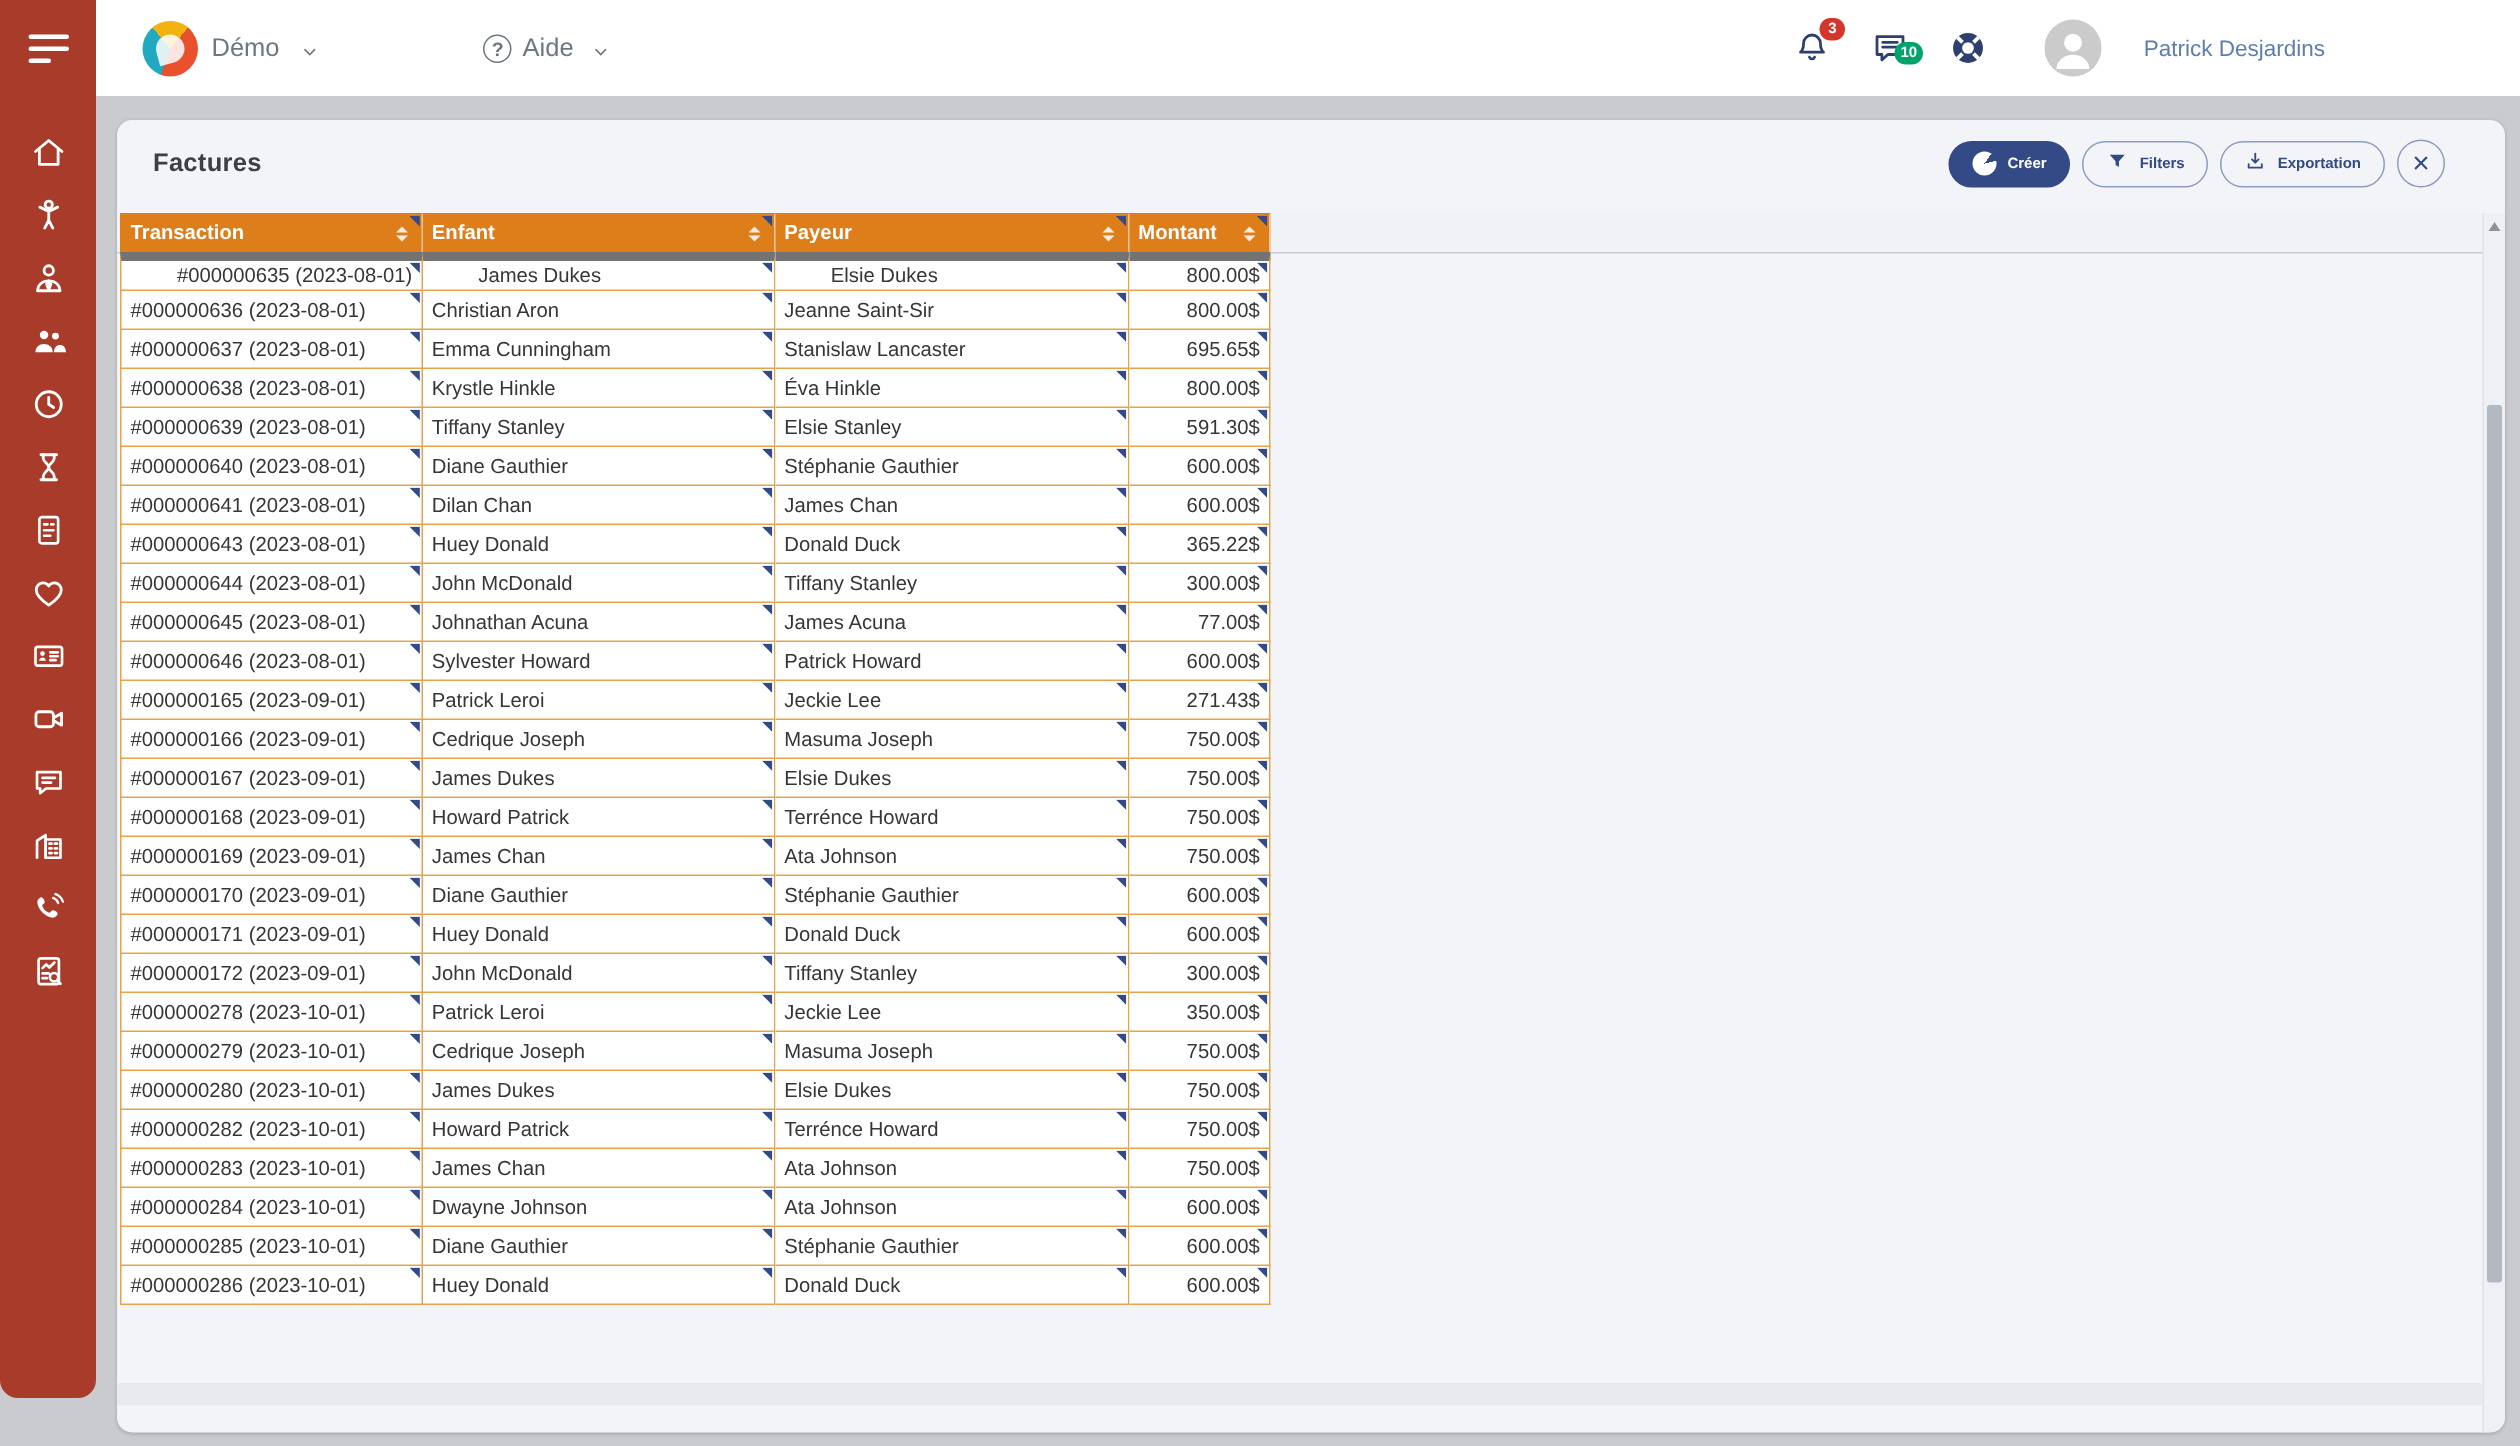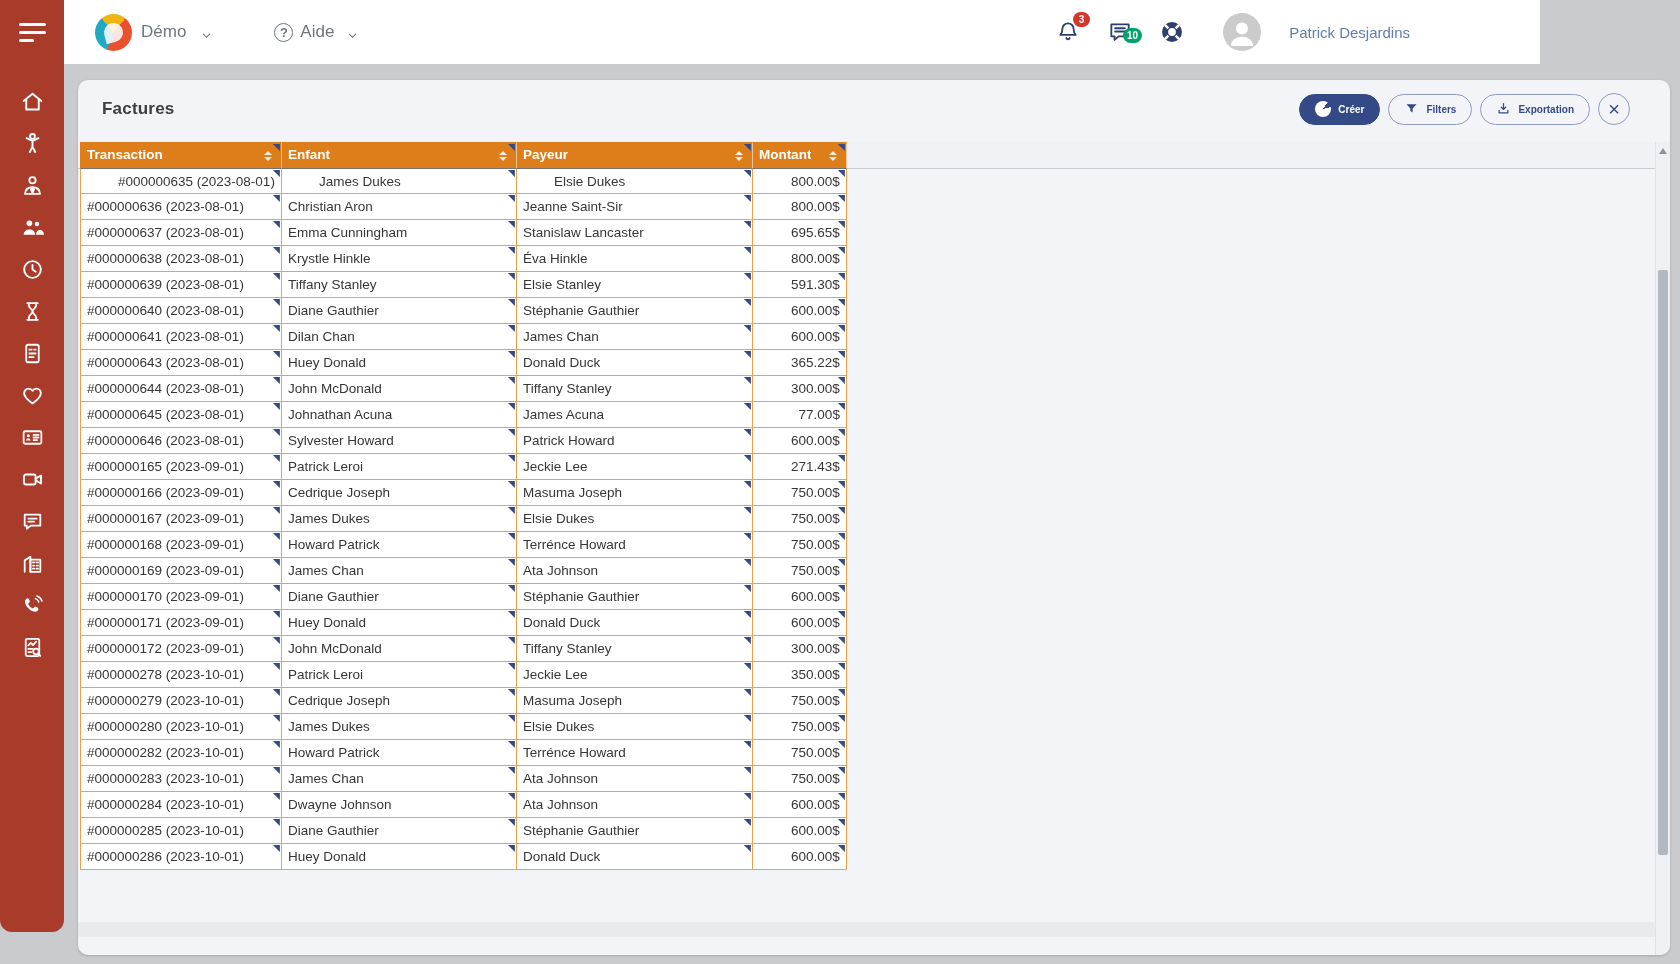"Démo" .topbar { gap: none -> 48px; width: 1476px -> 1616px }
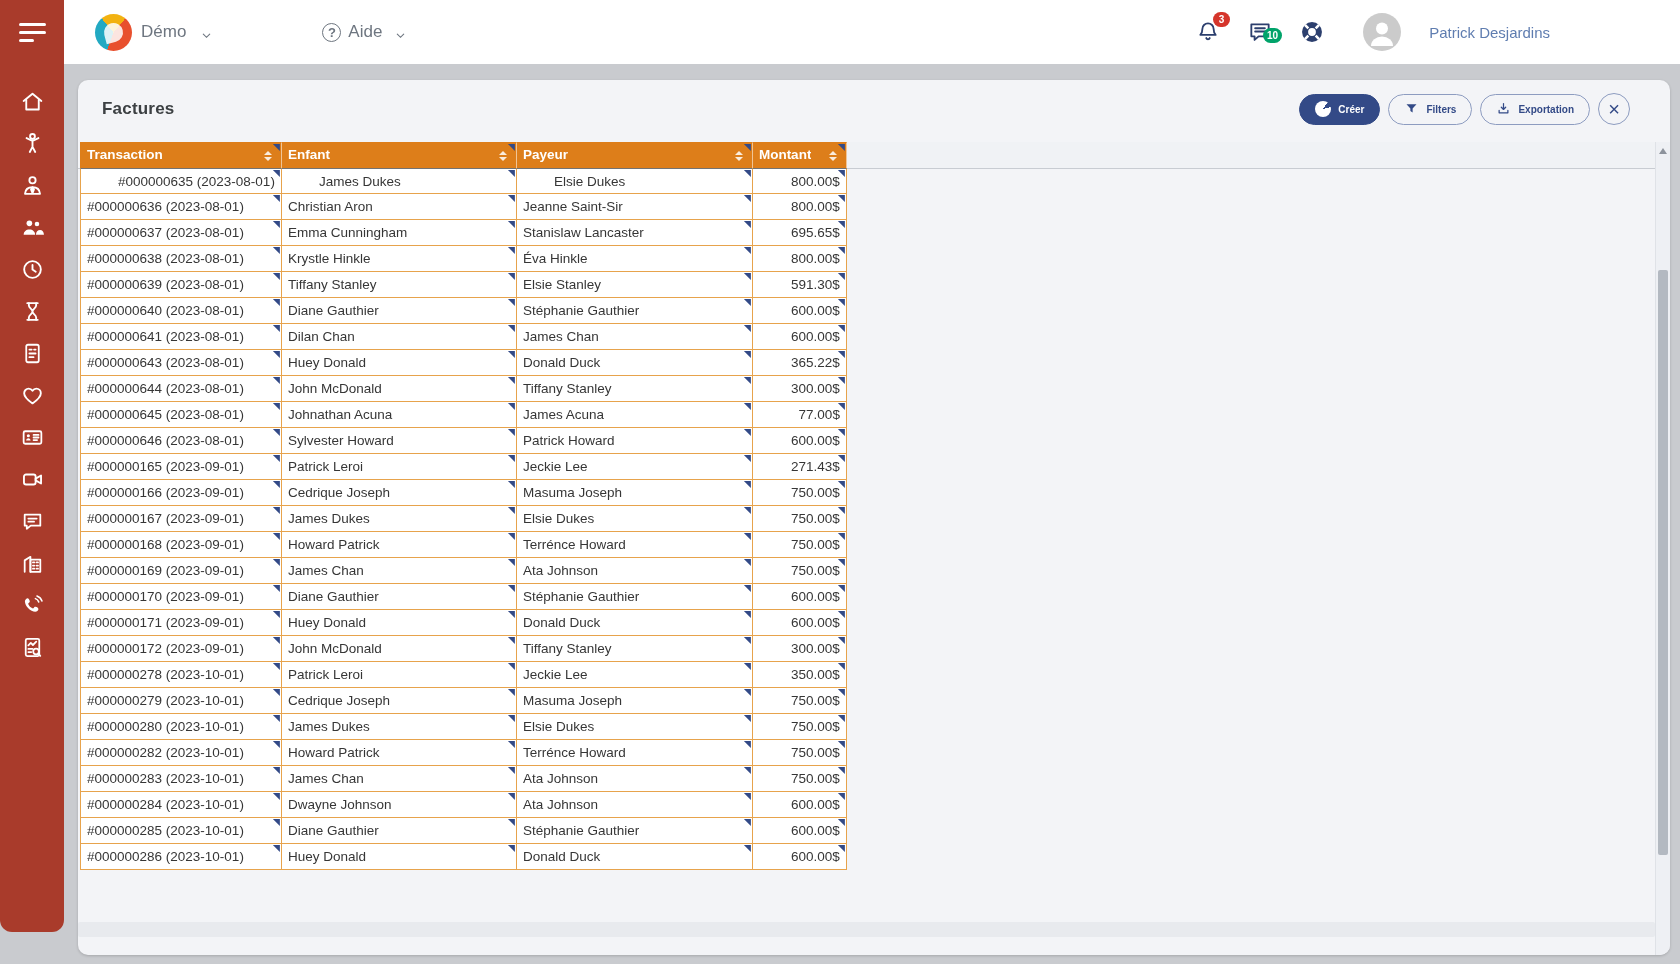"#000000635 (2023-08-01)" tbody tr:first-child td { border-top: 1px solid #737373 -> 6px solid #737373 }
